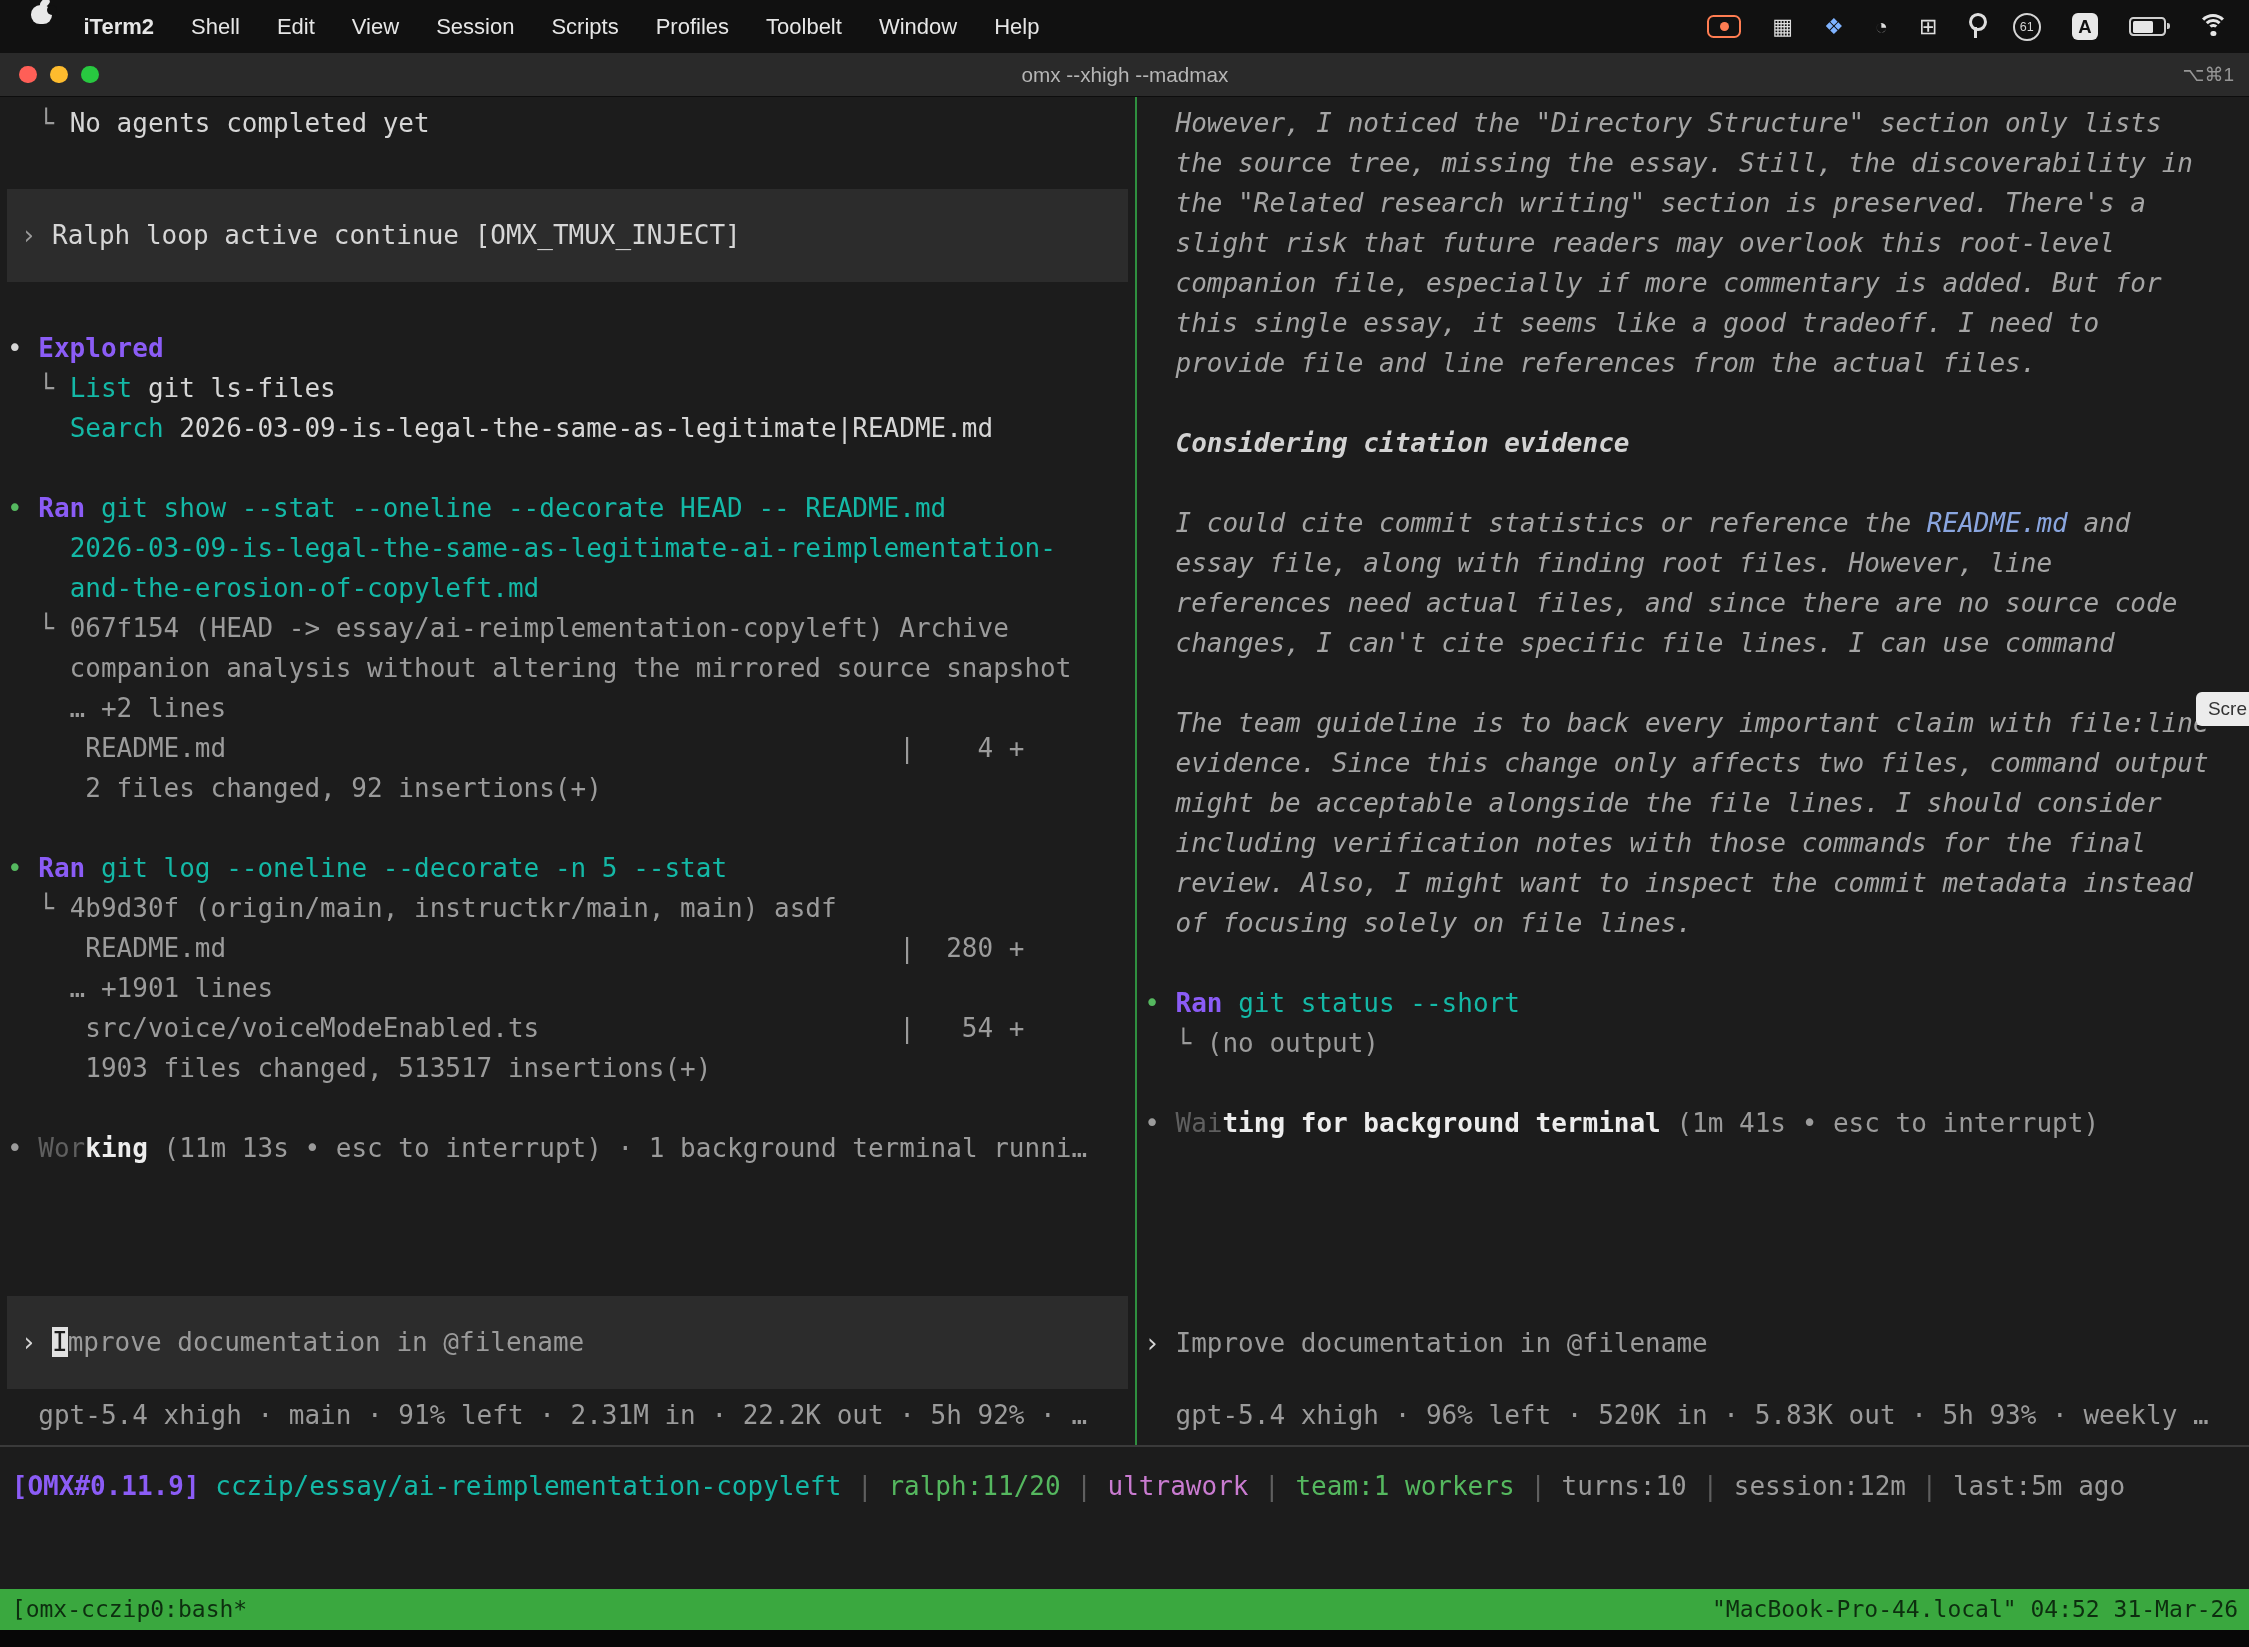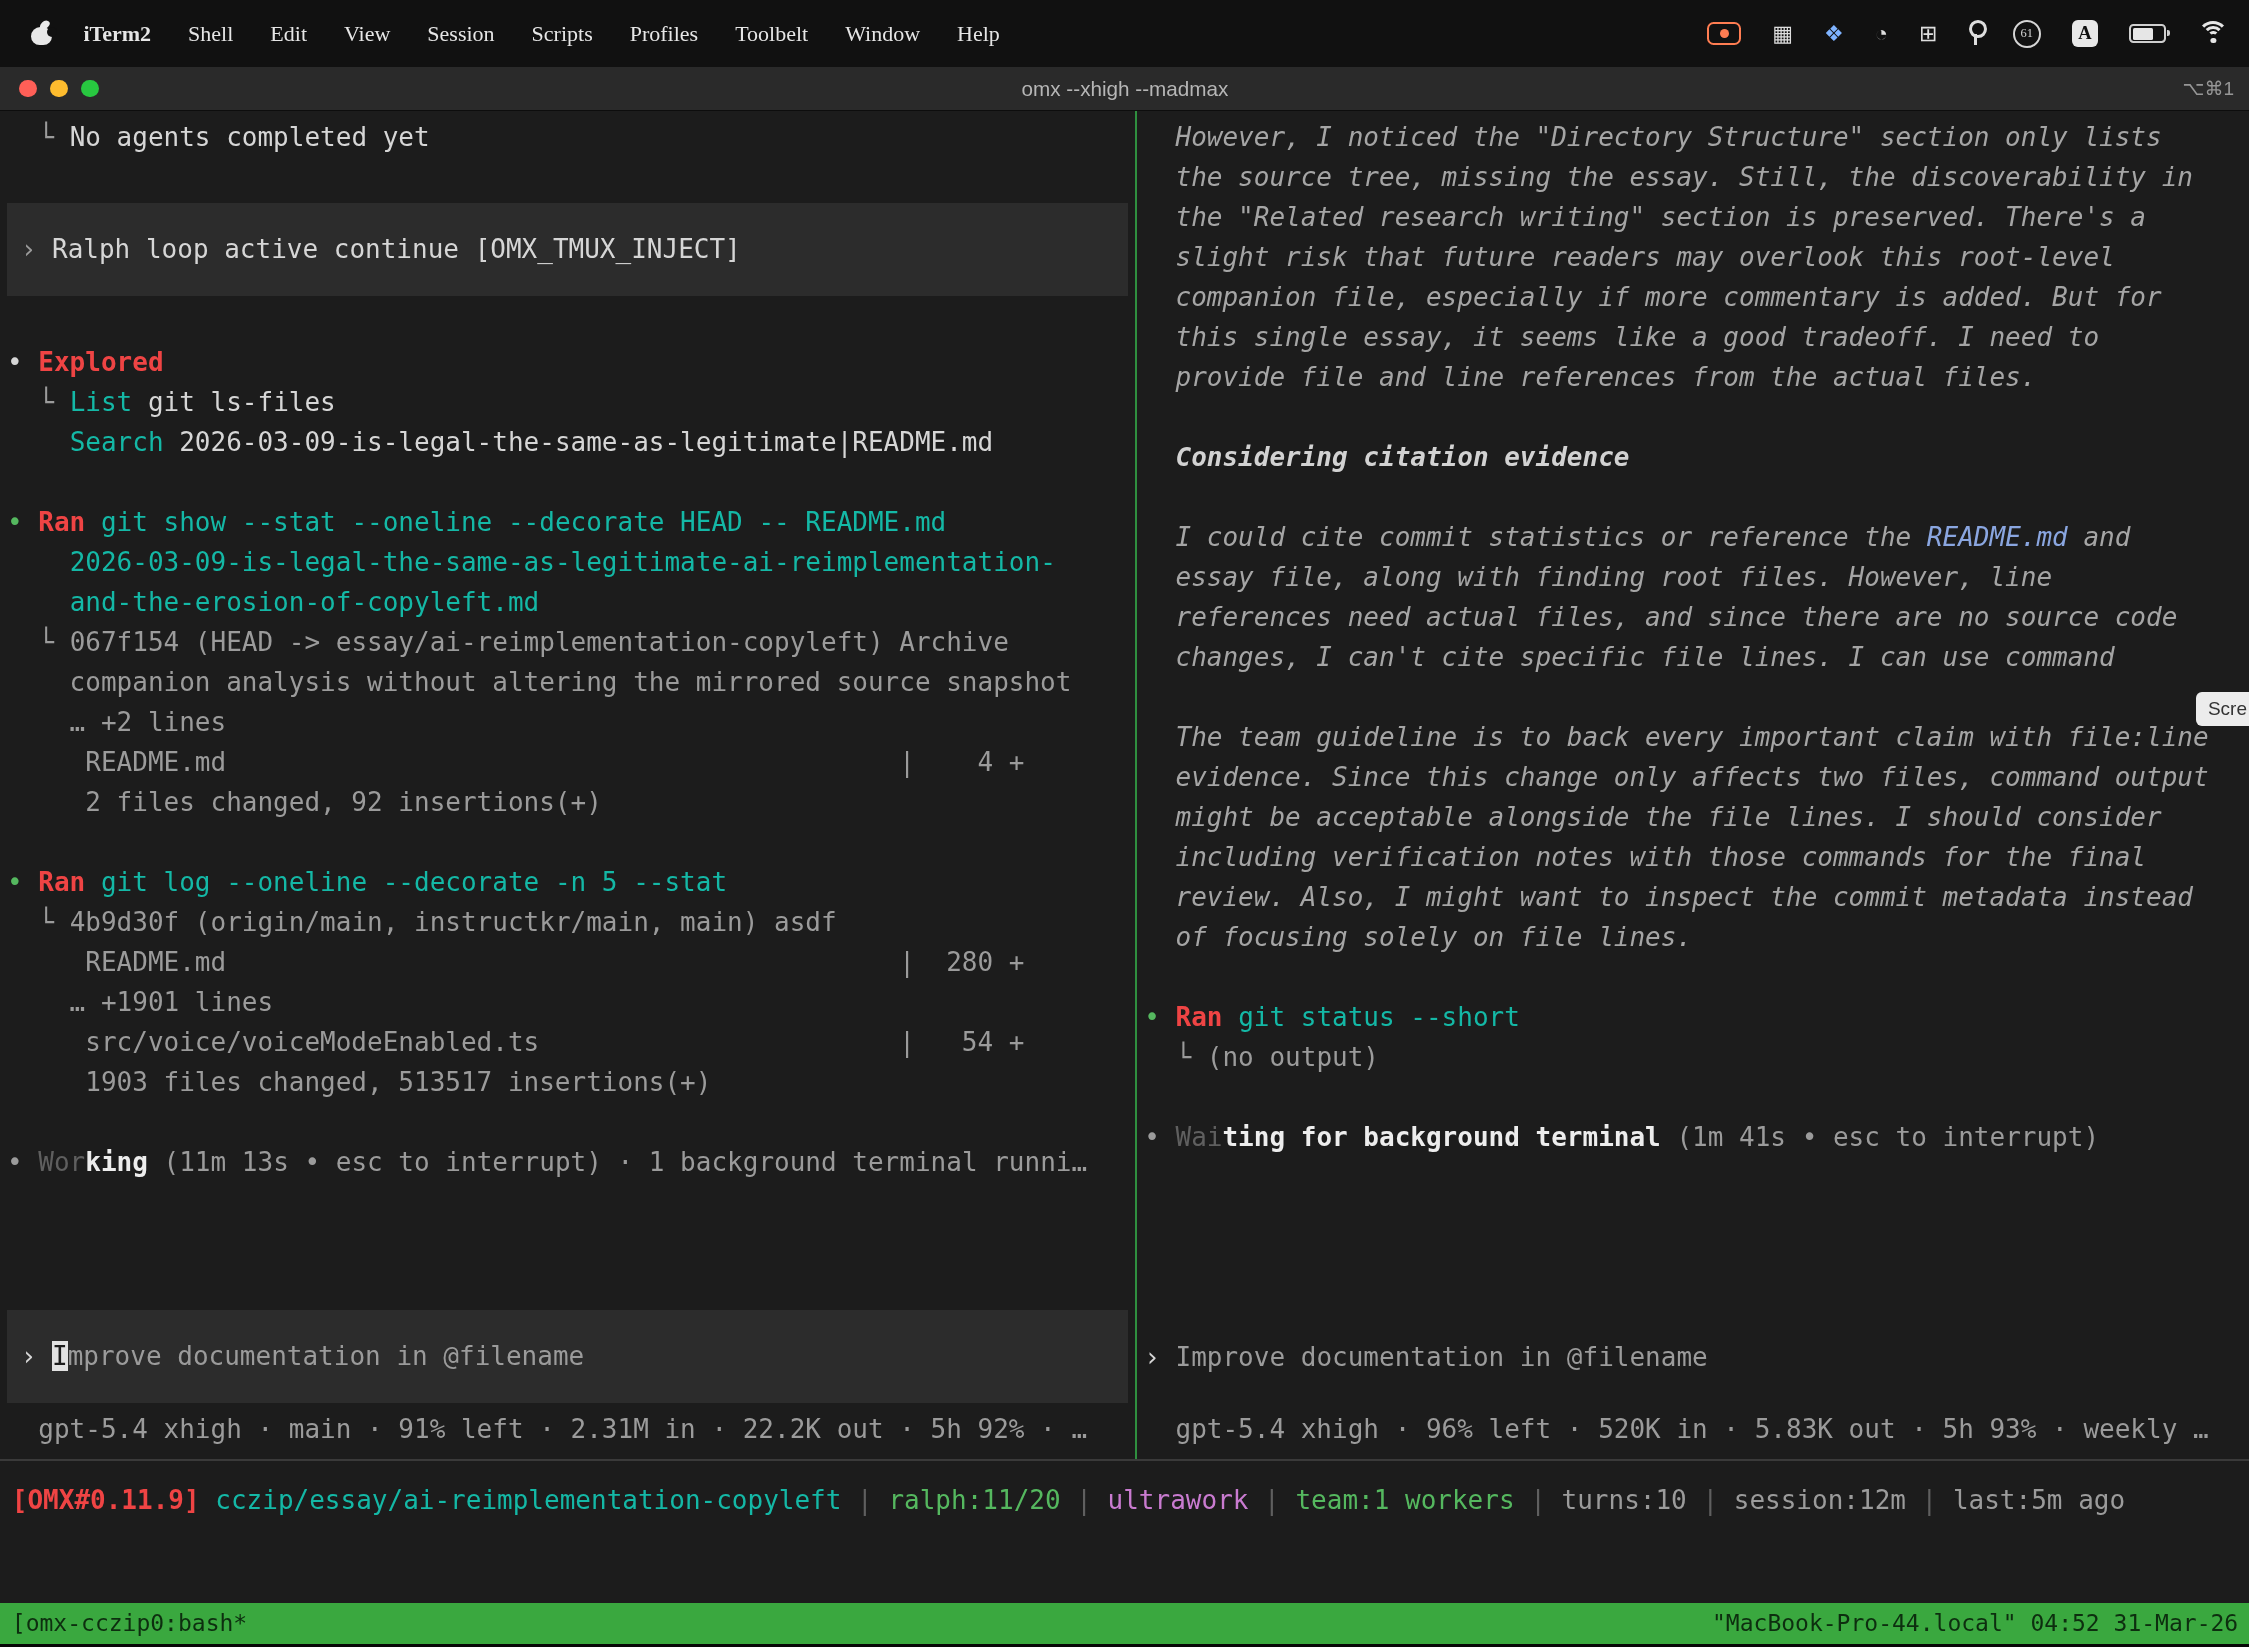"iTerm2" .menu-bar { align-items: center -> none; font-family: Liberation Serif, serif -> Liberation Sans, sans-serif; height: 67px -> 53px }
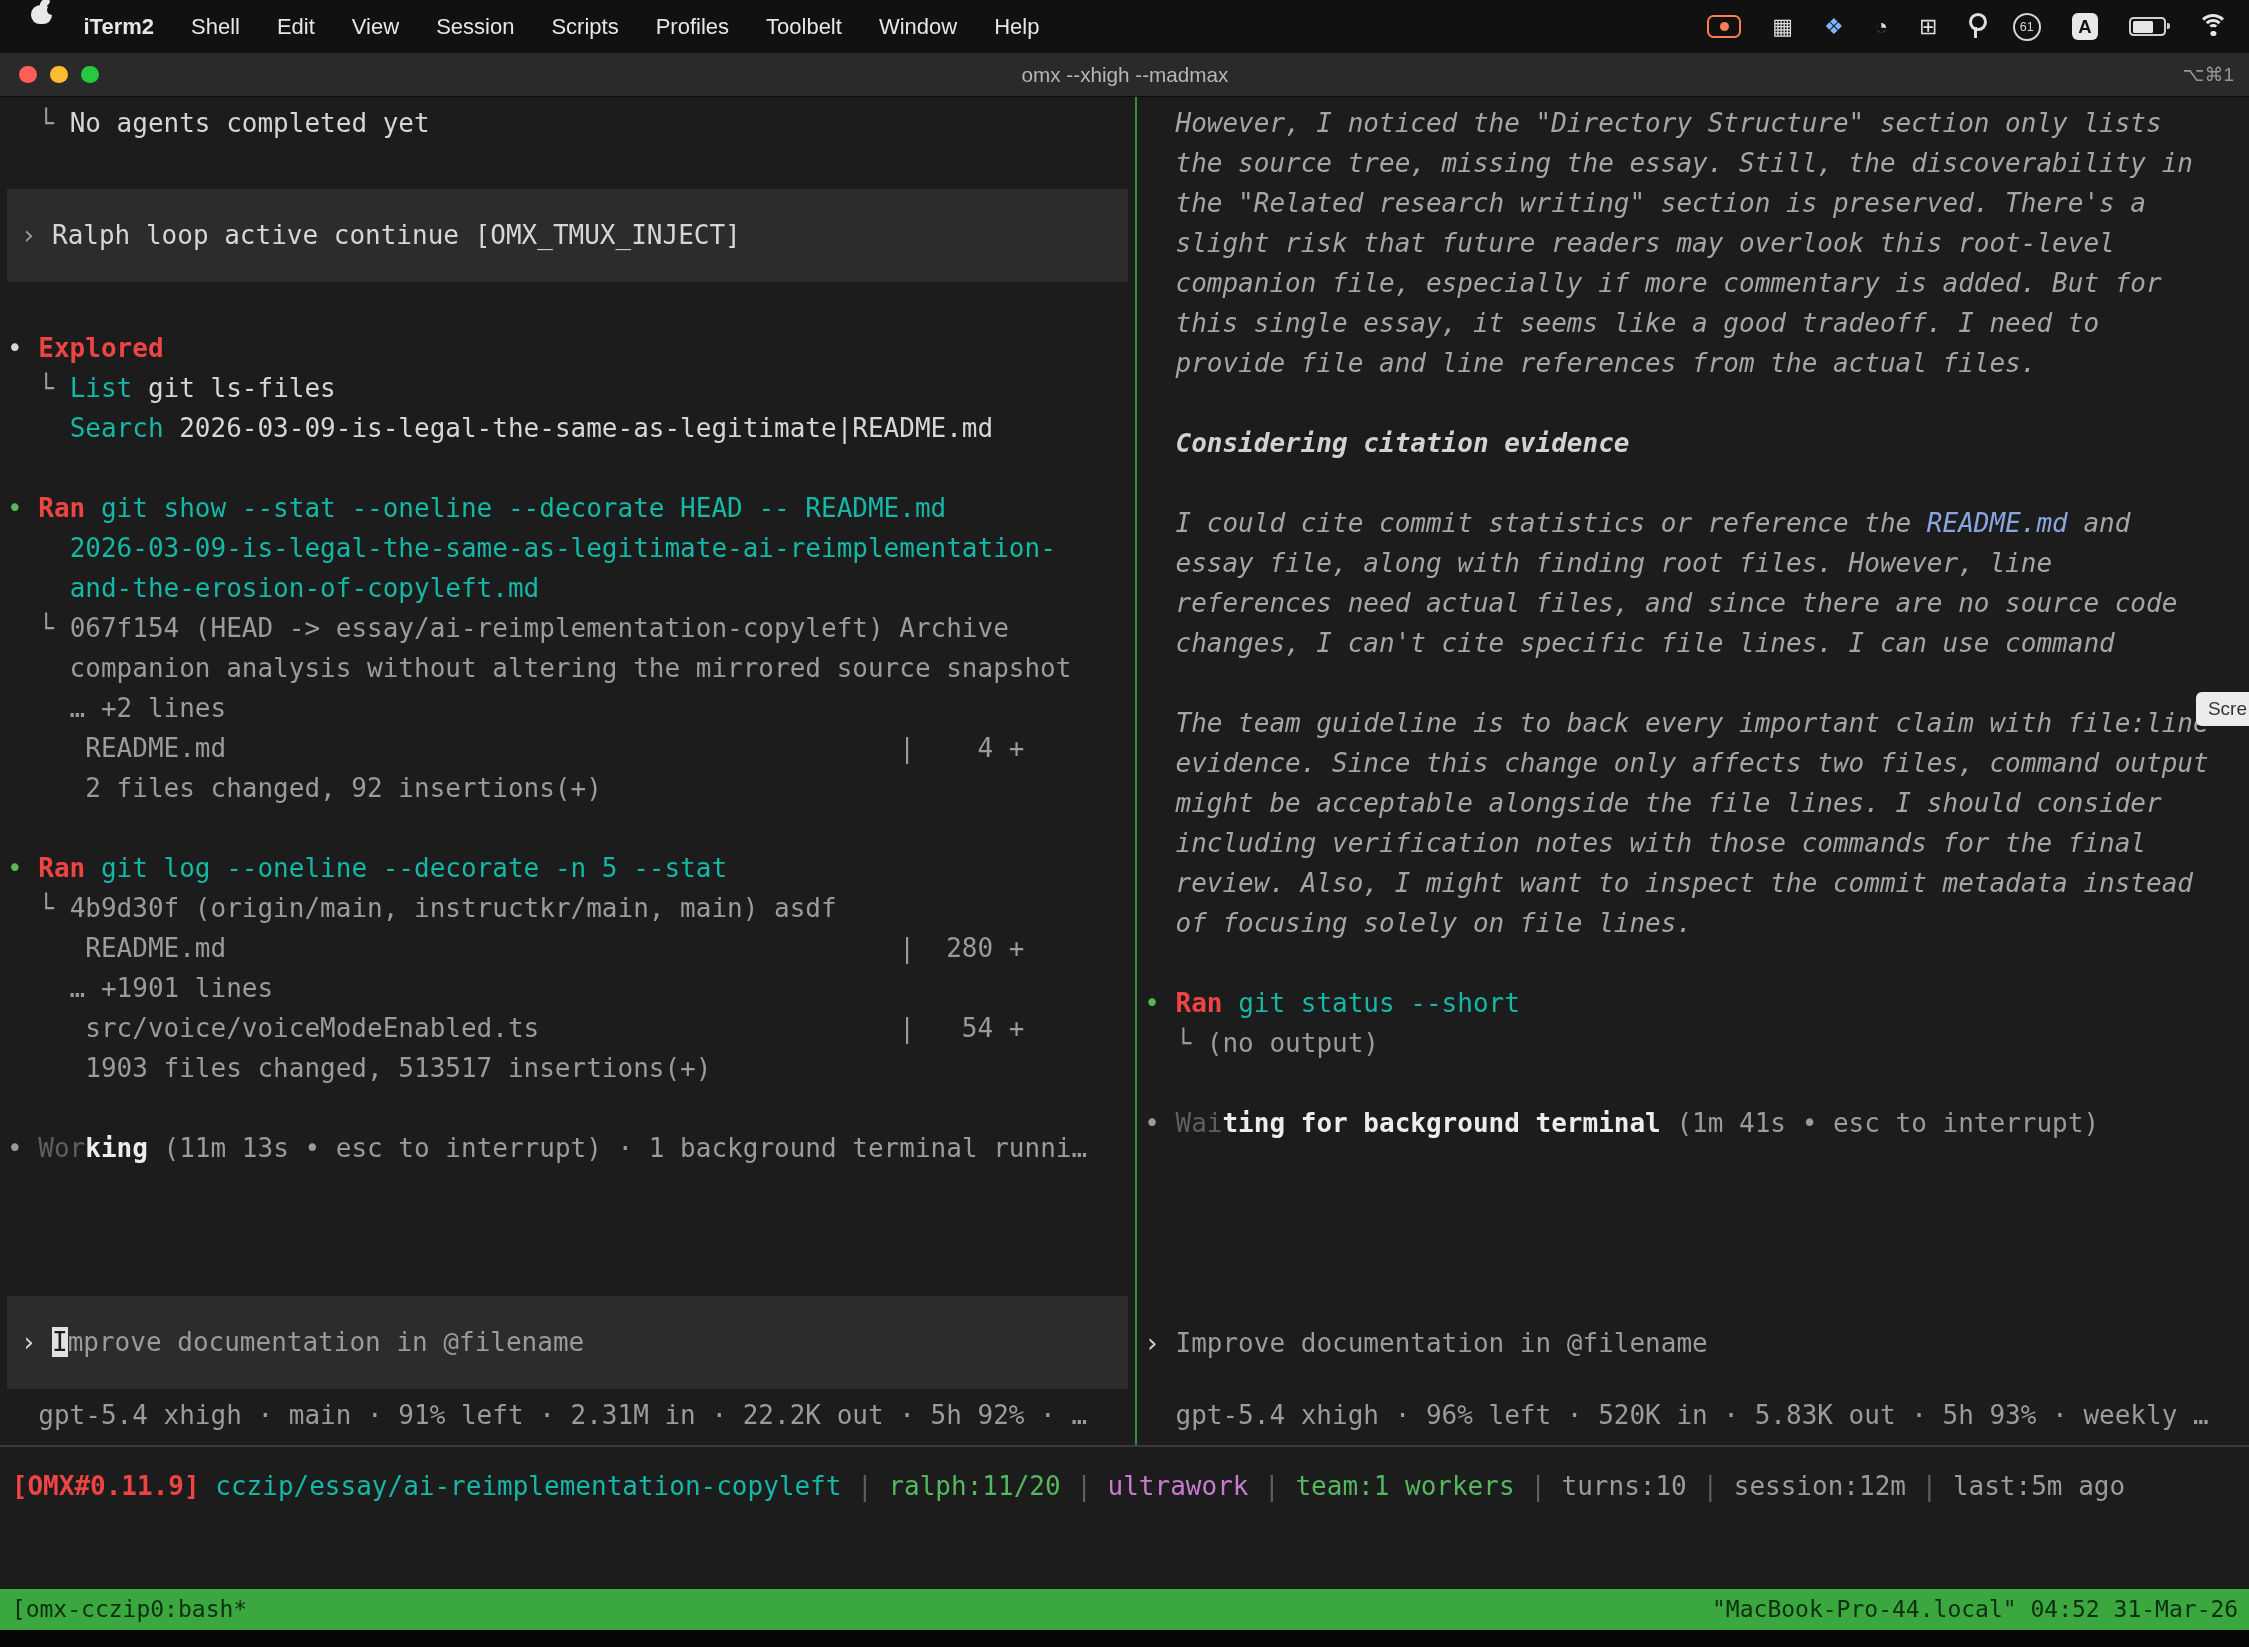"Explored" .c-bold { color: #ef4444 -> #8b5cf6 }
